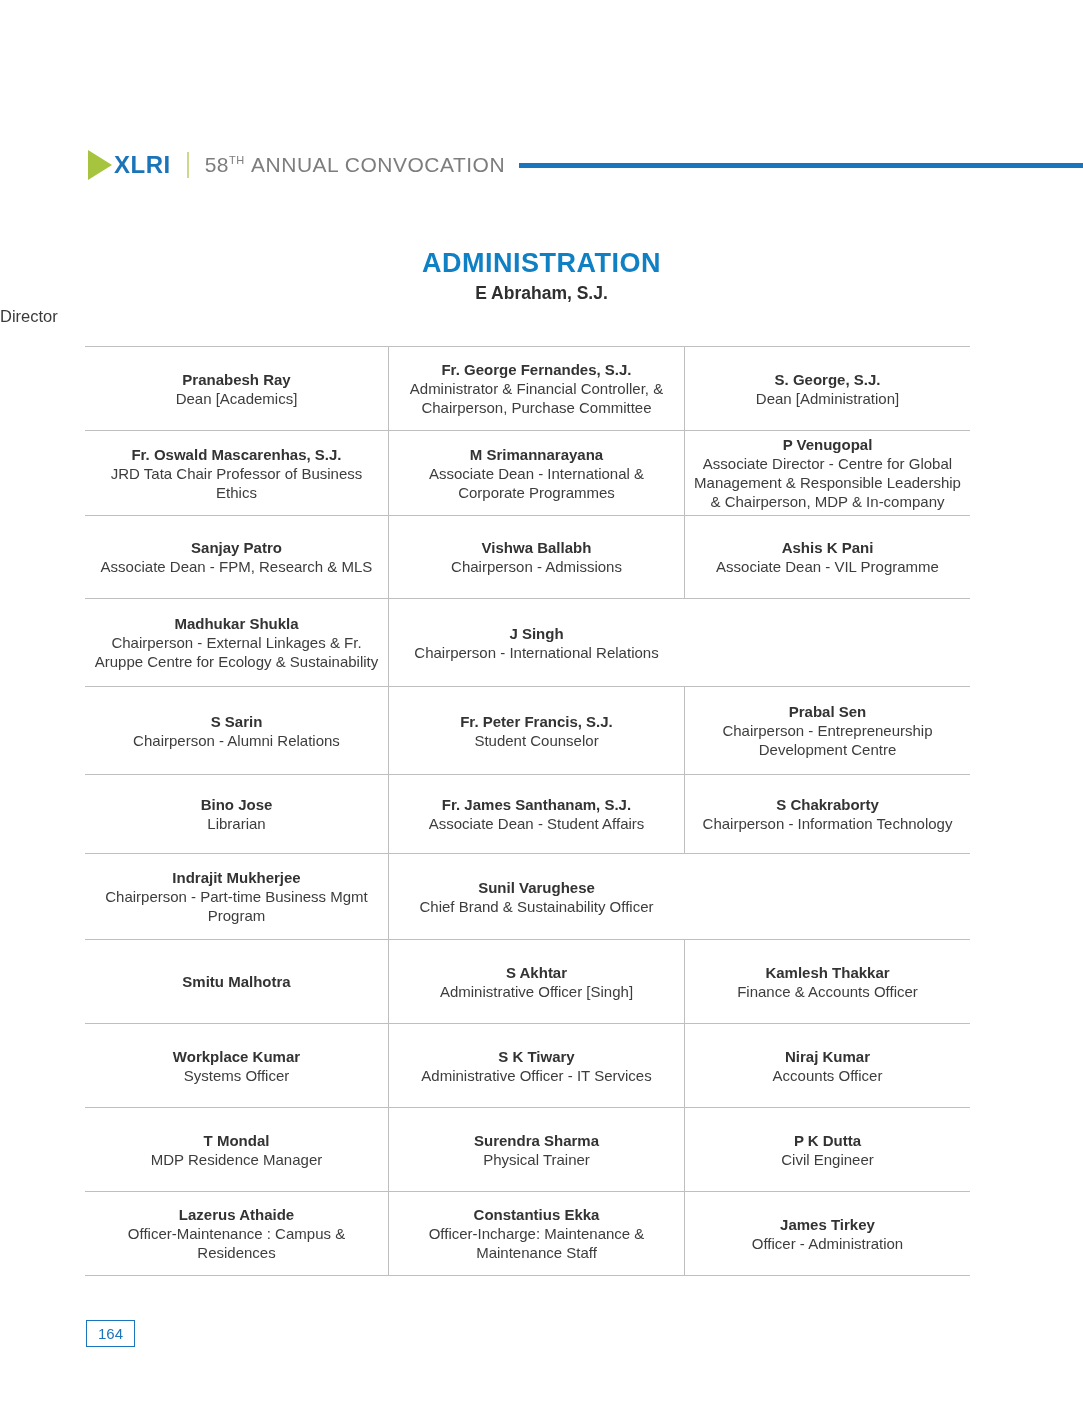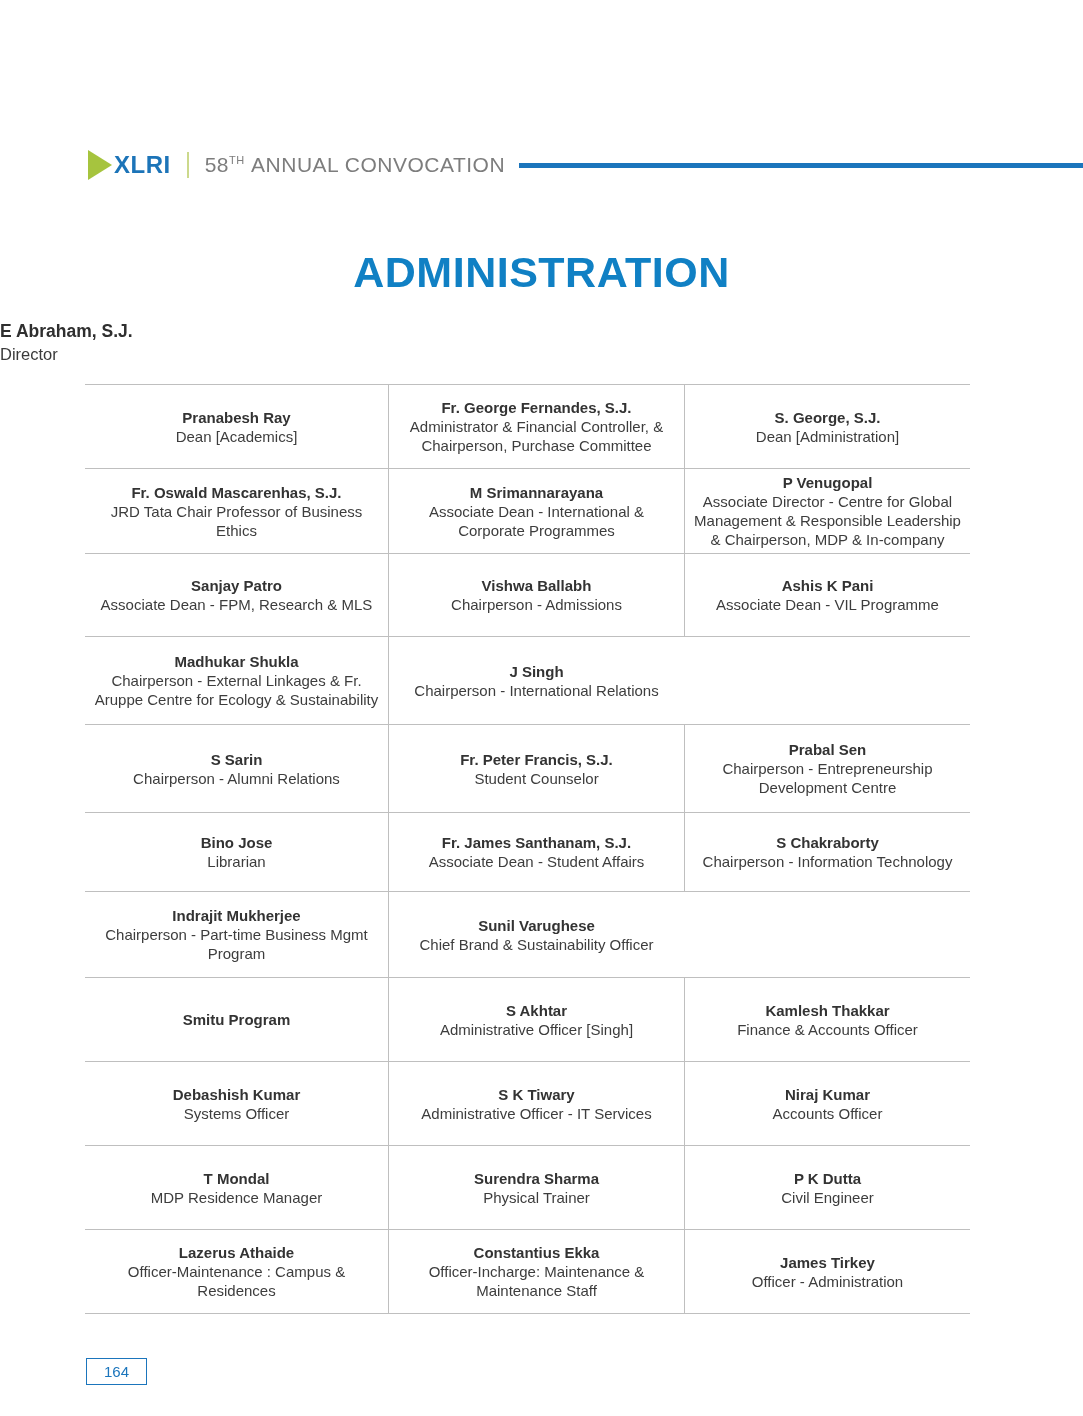"ADMINISTRATION" .page-title { font-size: 43px -> 27px }
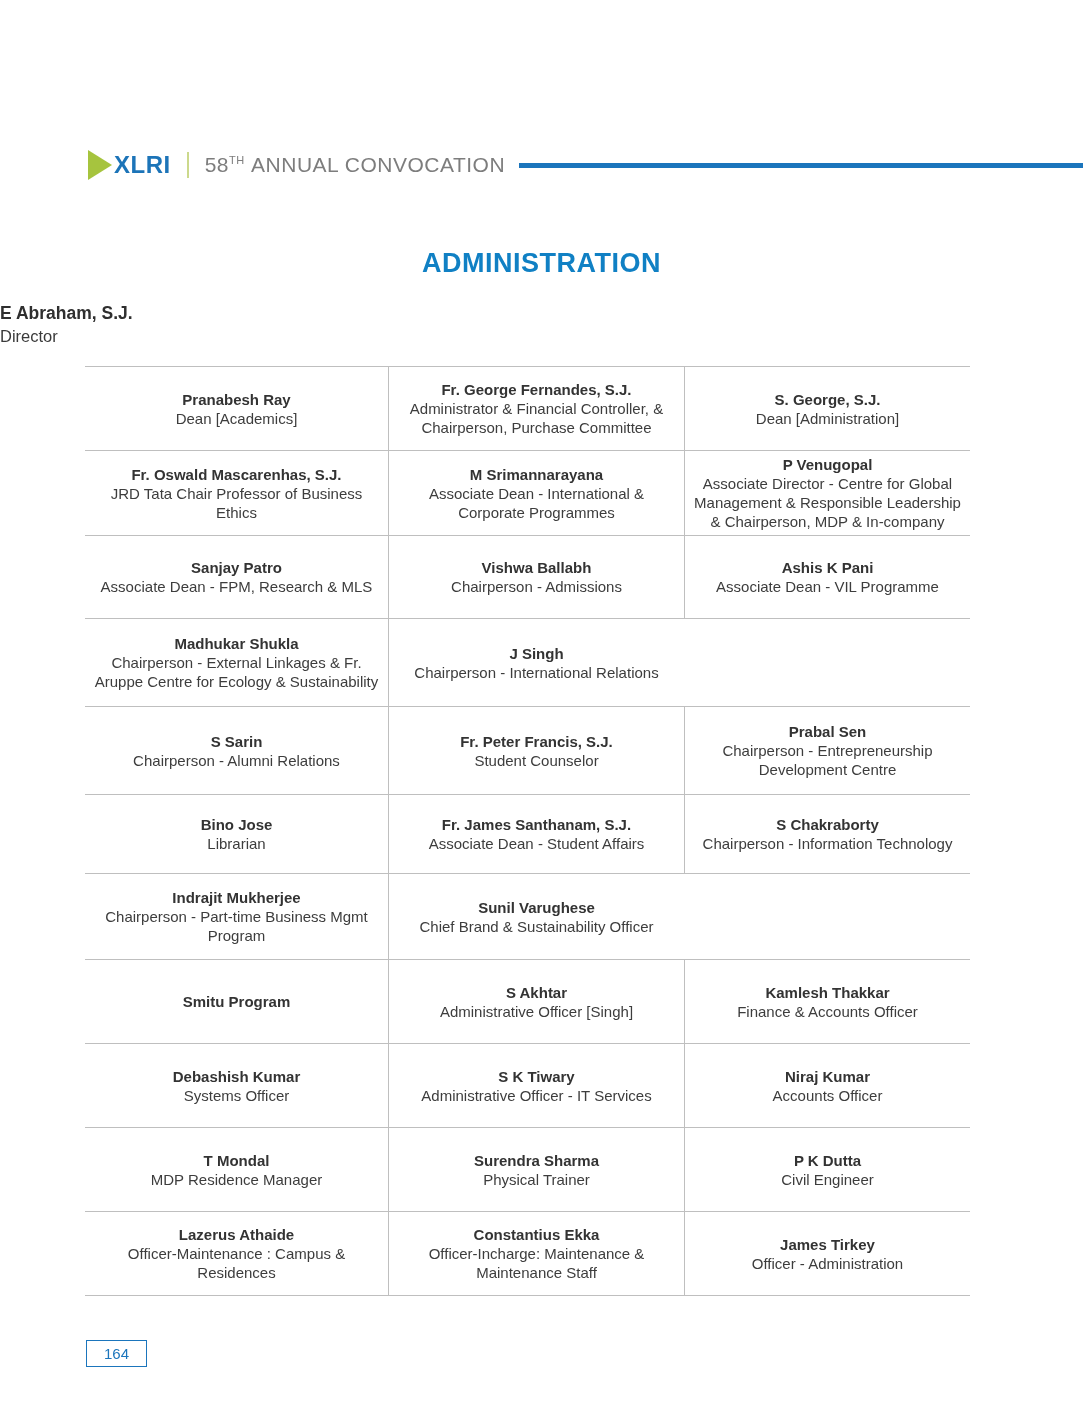"E Abraham, S.J." .dir-name { margin-top: 24px -> 4px; text-align: none -> center }
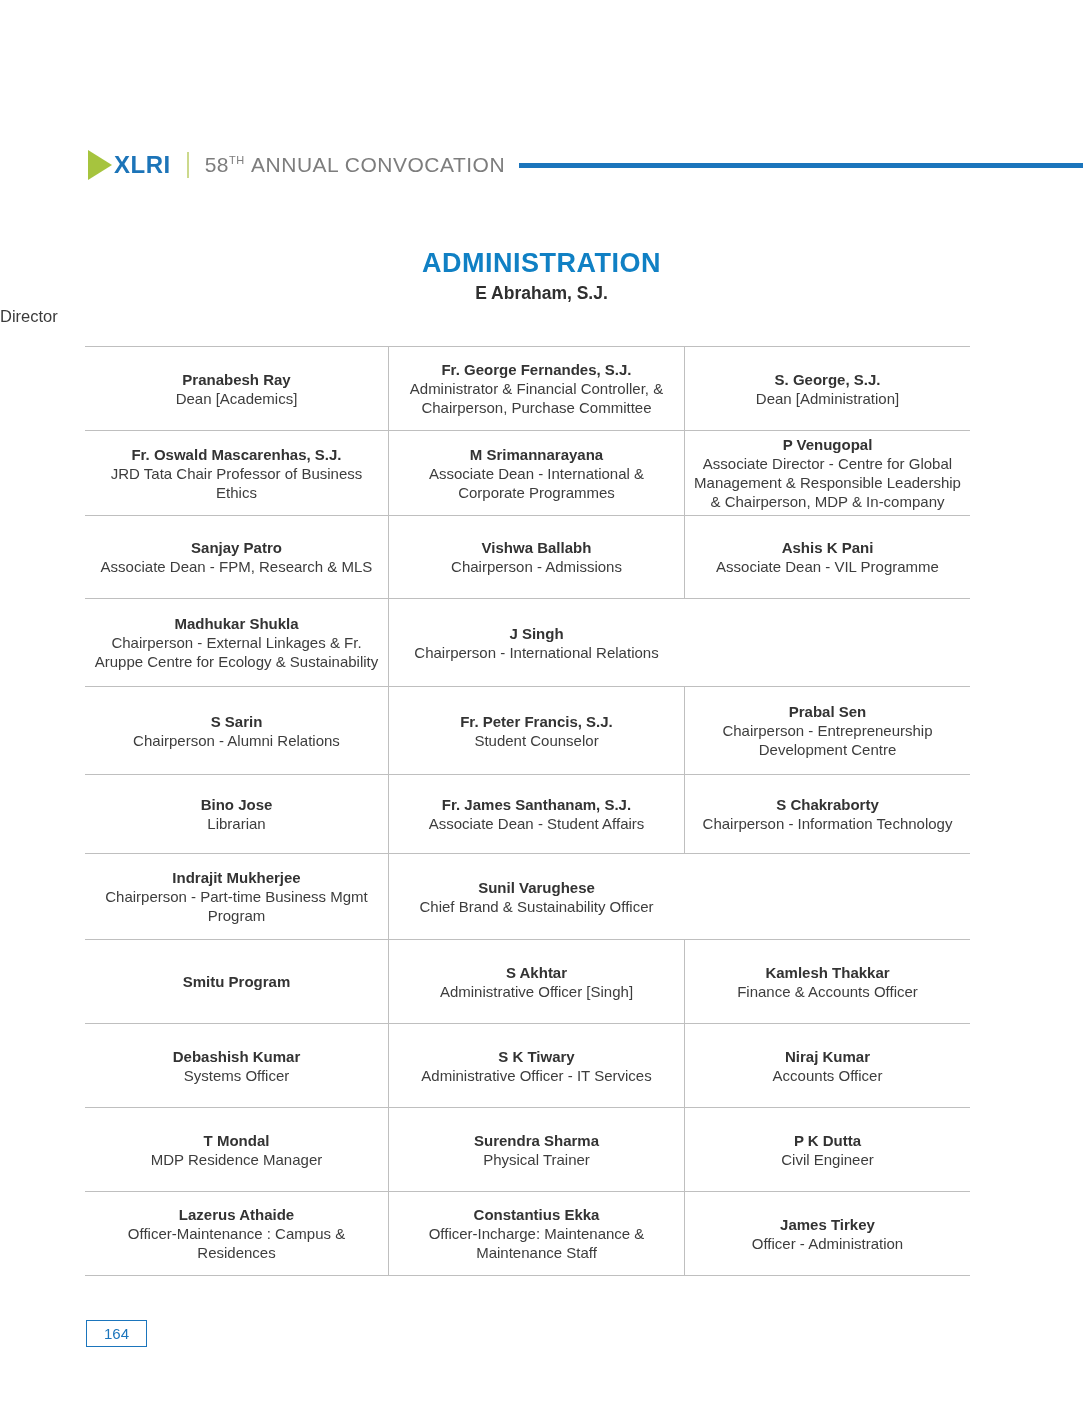"Smitu Program" div.nm { text: Program -> Malhotra }
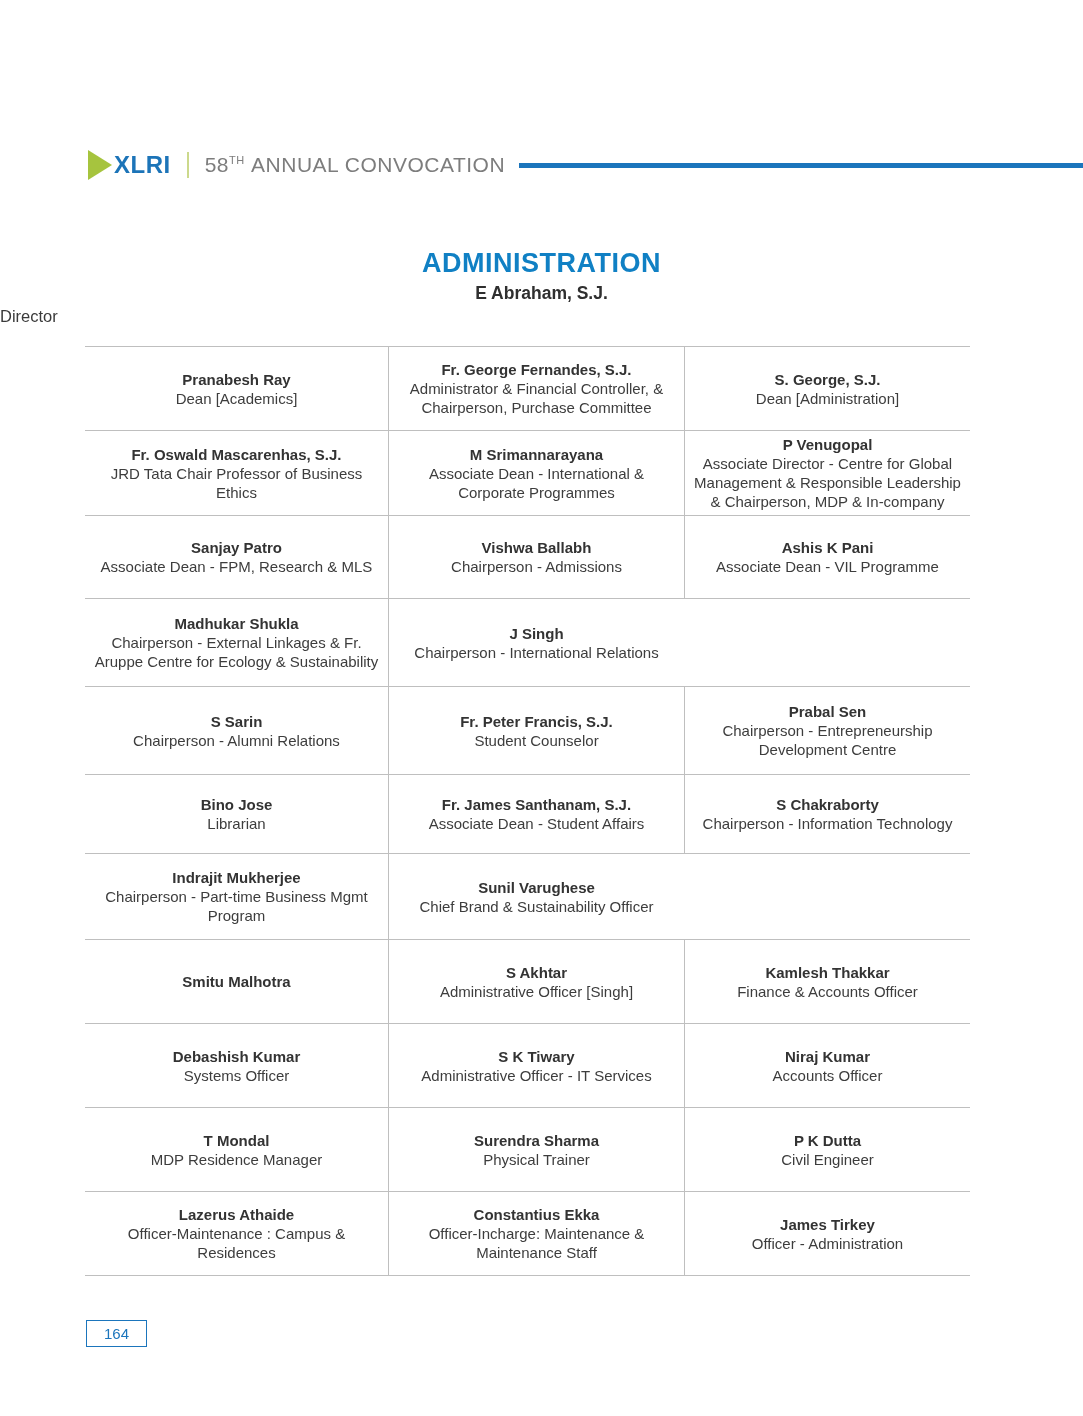"Debashish Kumar" div.nm { text: Debashish -> Workplace }
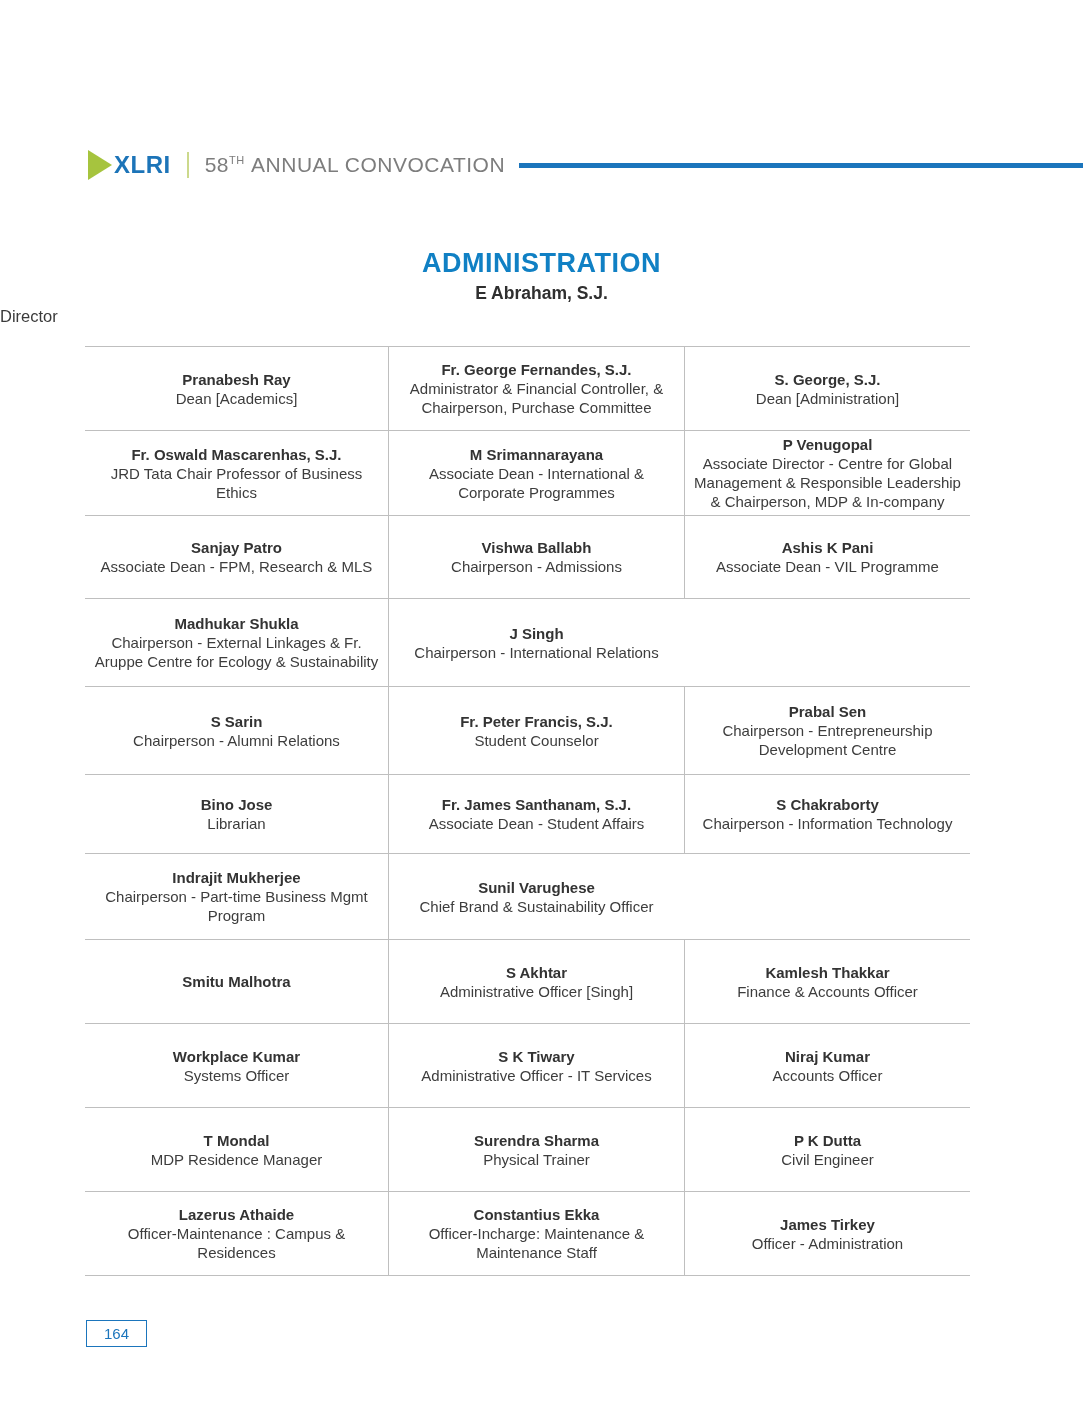"164" .page-box { padding: 3px 17px -> 3px 11px }
